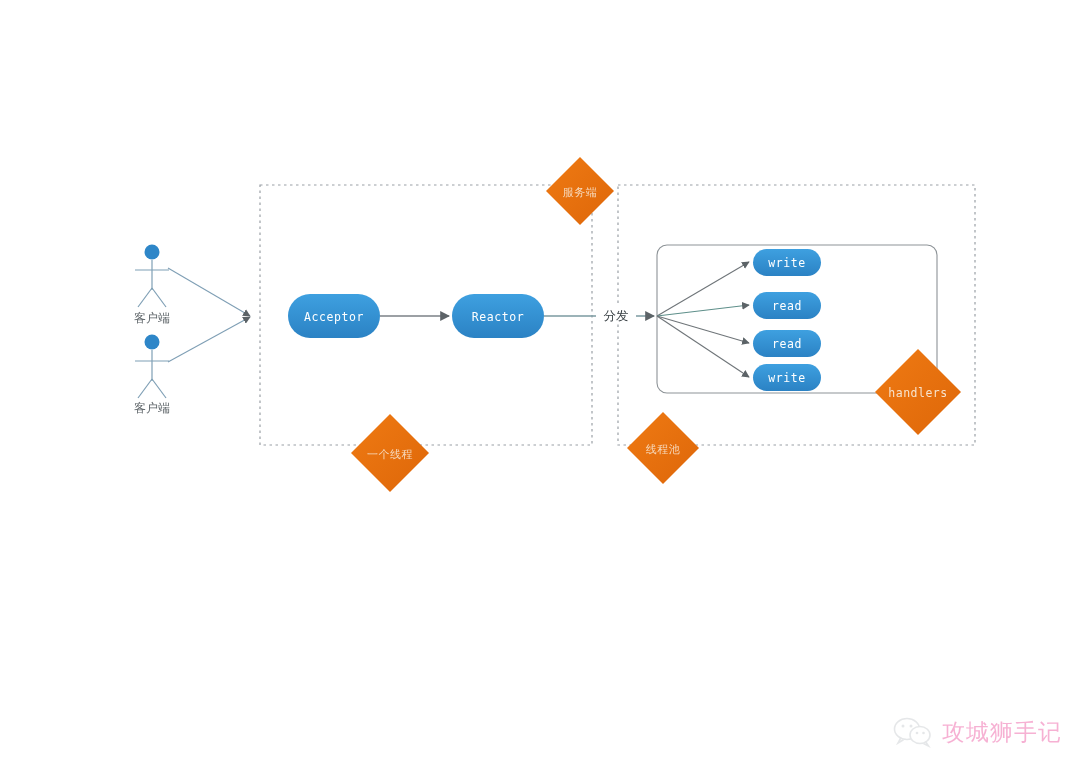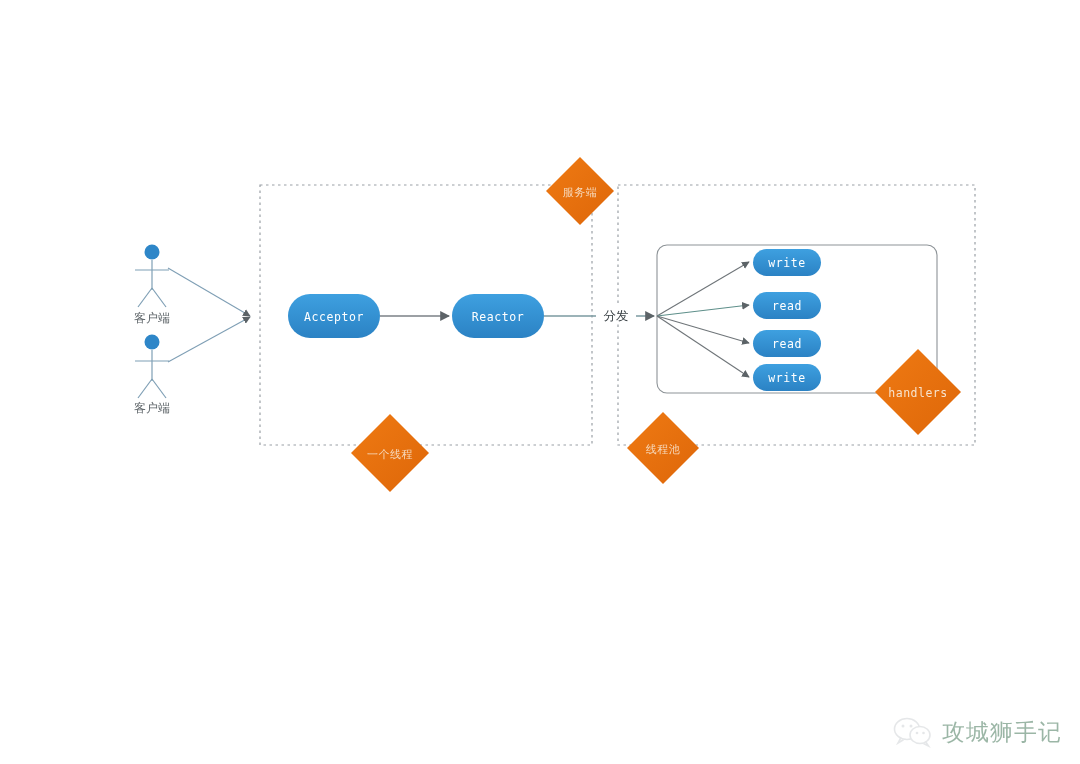"攻城狮手记" .watermark-text { color: #14532d -> #ec4899 }
